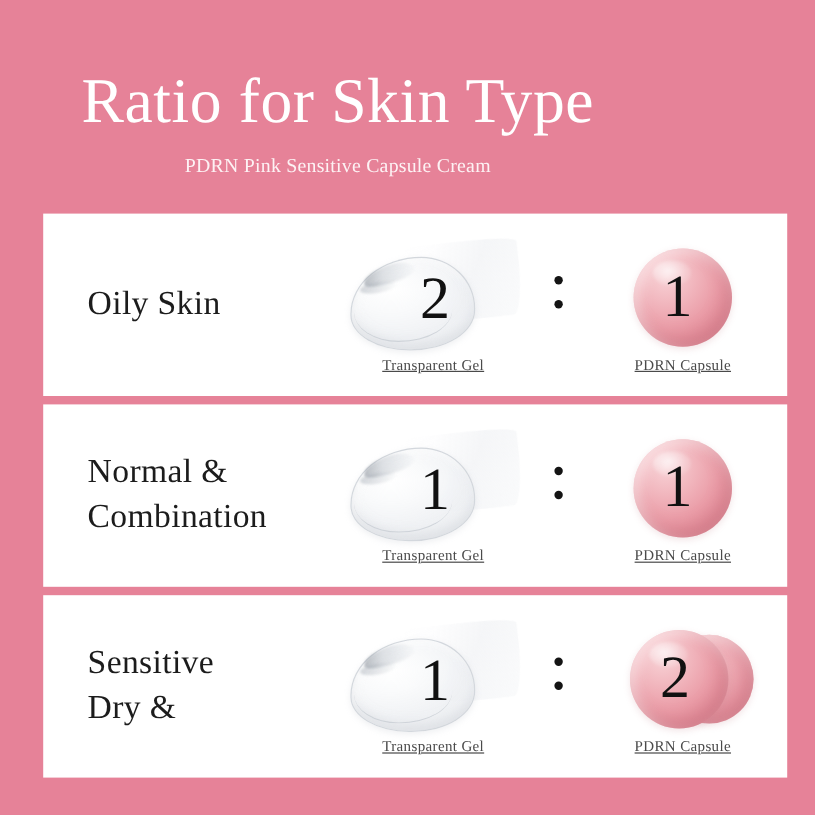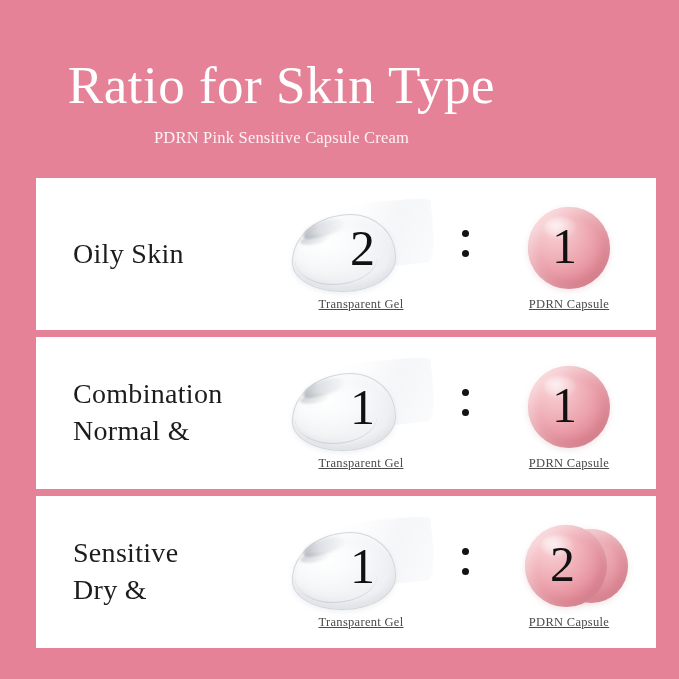"Combination" div { order: before "Normal &" -> after "Normal &" }
